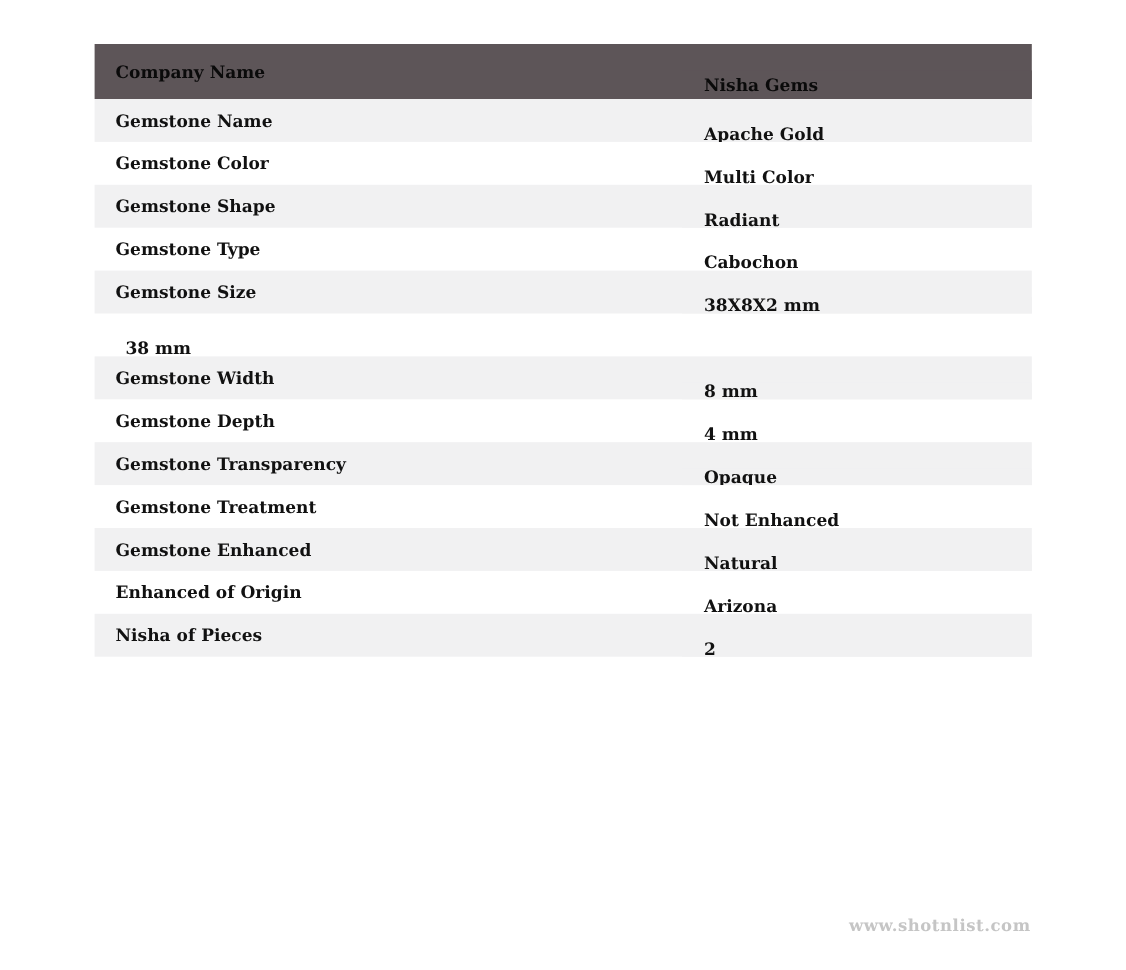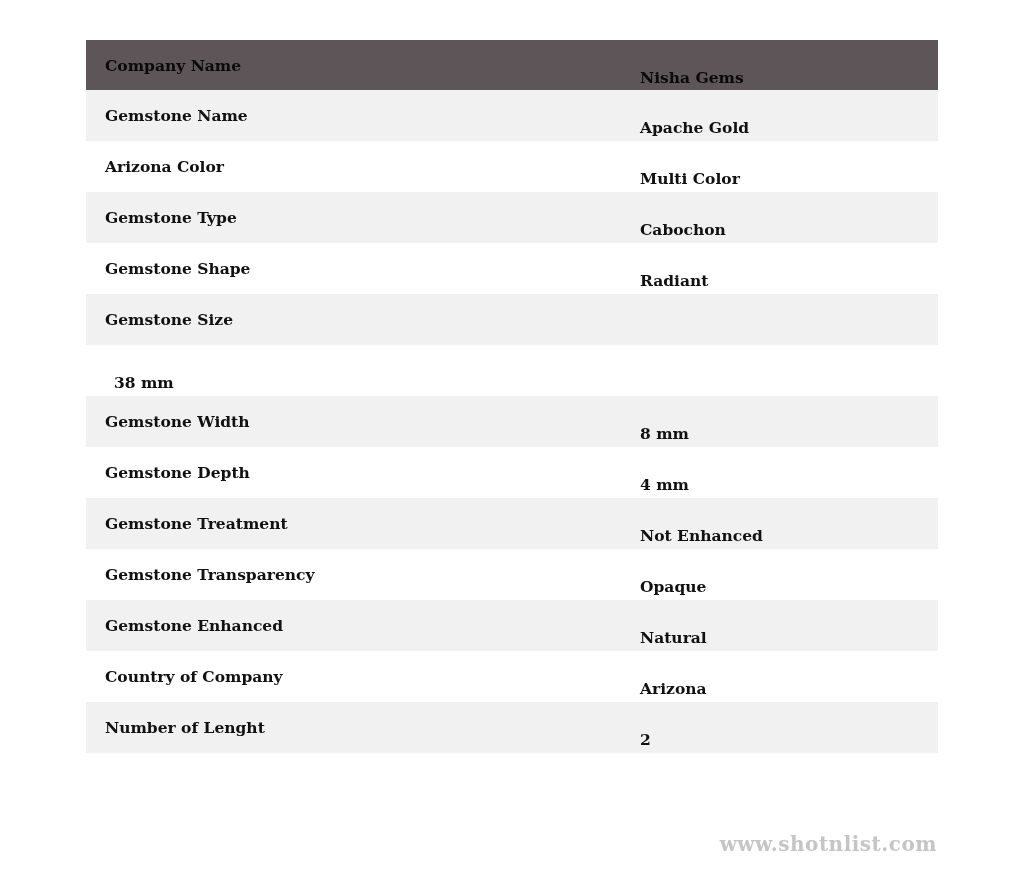"Gemstone Name" .row { height: 51px -> 39px }
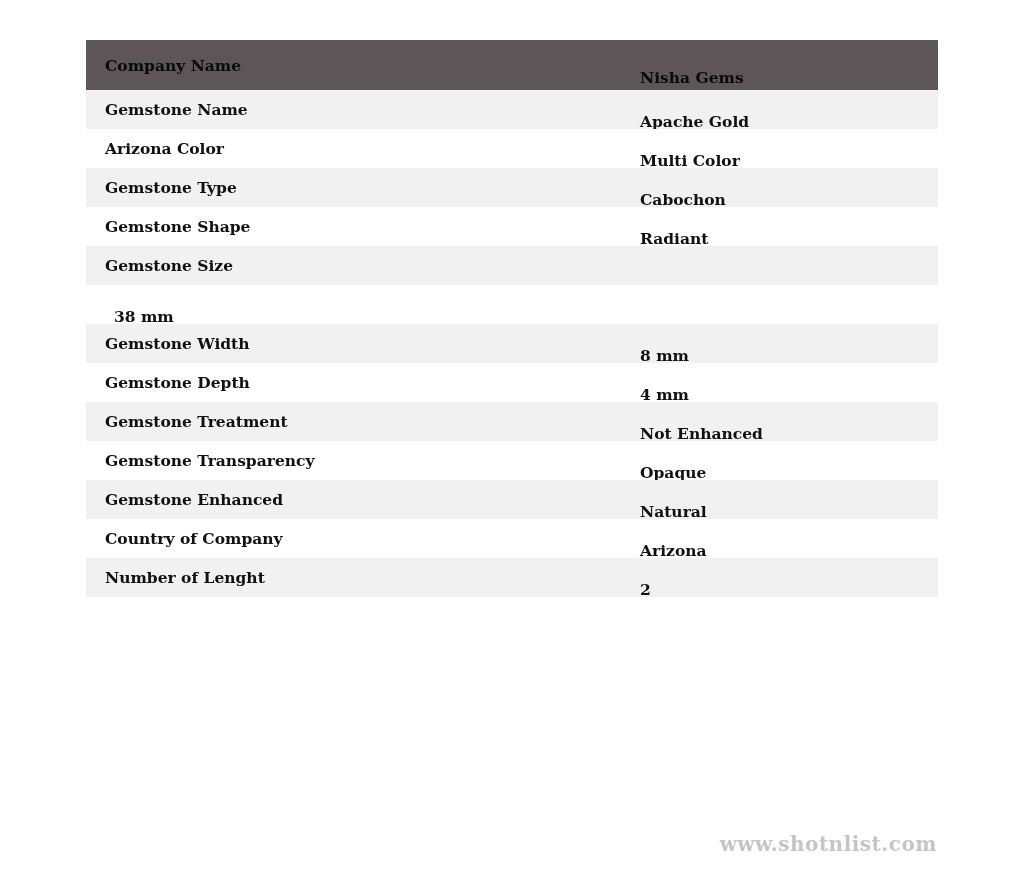"Arizona Color" div.cell { text: Arizona -> Gemstone }
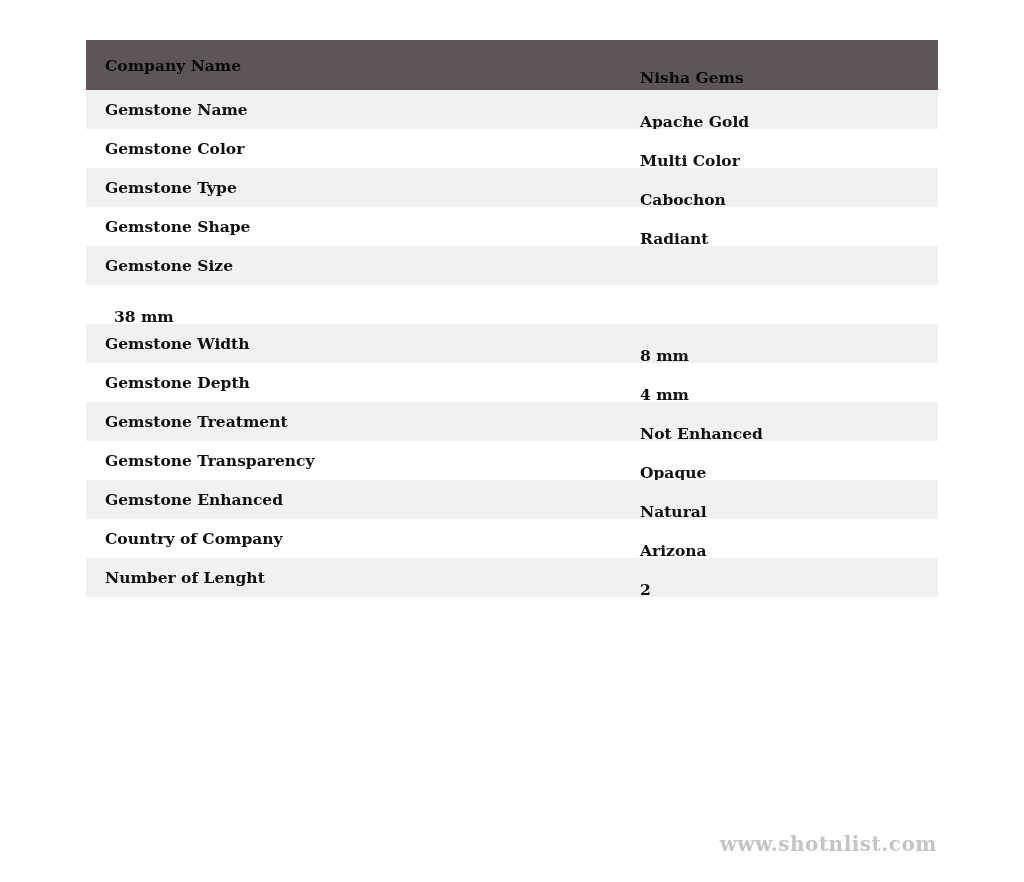"Gemstone Type" div.row { order: before "Gemstone Shape" -> after "Gemstone Shape" }
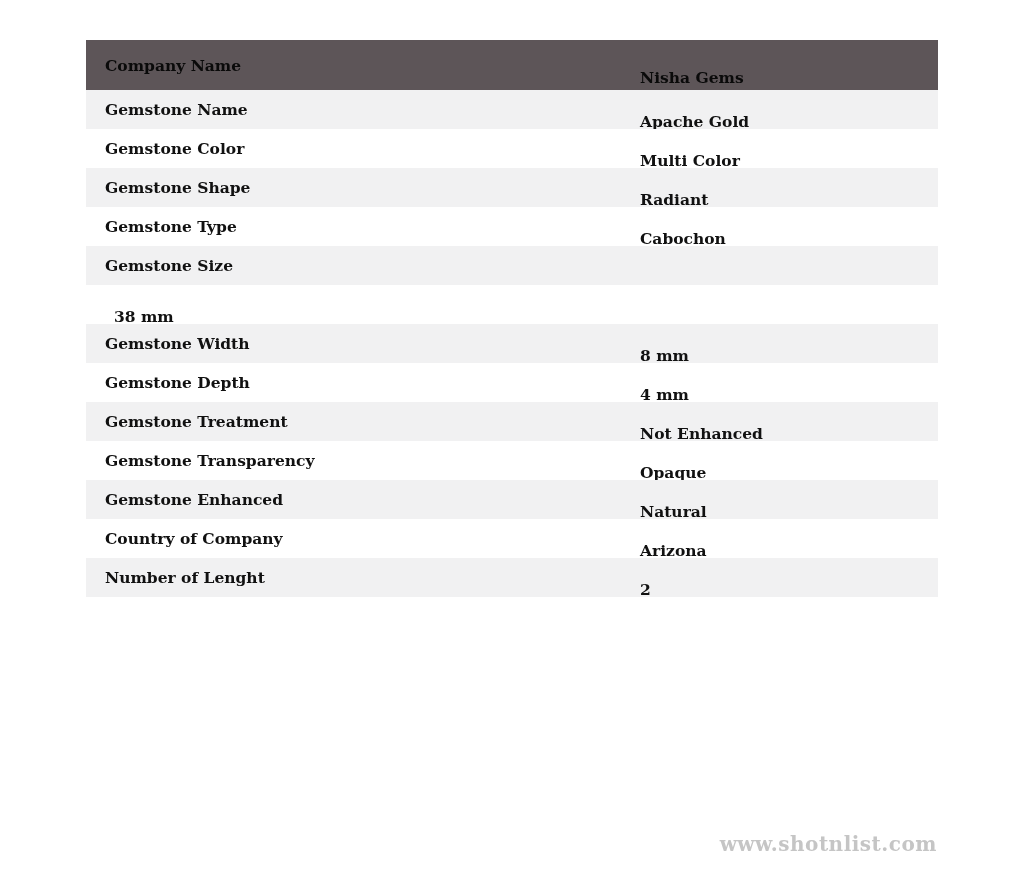"38X8X2 mm" div.cell { html: none -> <div>38X8X2 mm</div> }
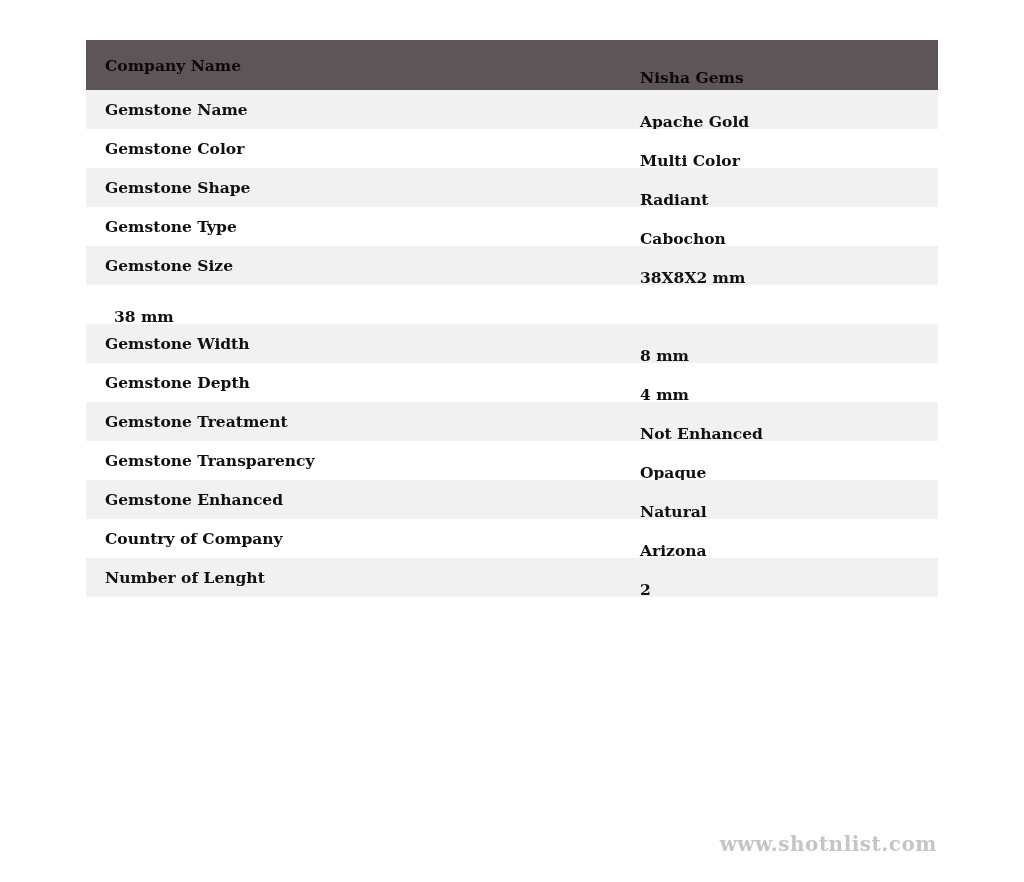"Gemstone Treatment" div.row { order: before "Gemstone Transparency" -> after "Gemstone Transparency" }
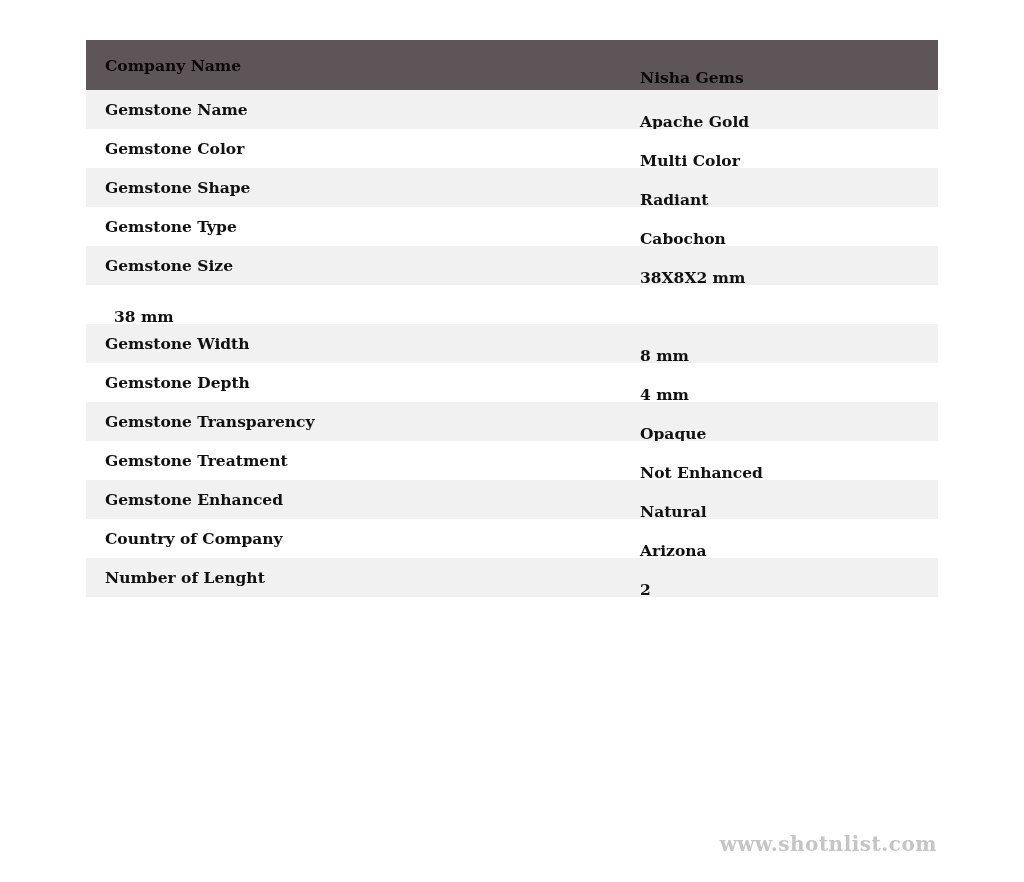"Country of Company" div.cell { text: Country of Company -> Enhanced of Origin }
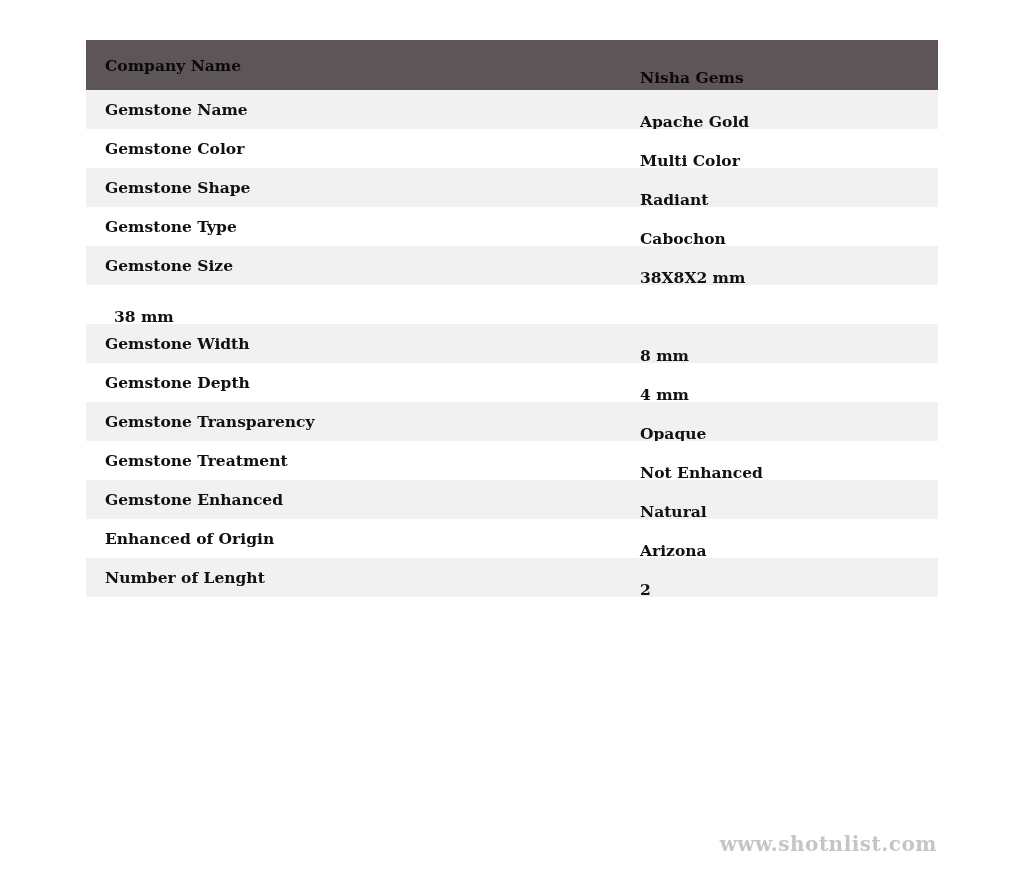"Number of Lenght" div.cell { text: Number of Lenght -> Nisha of Pieces }
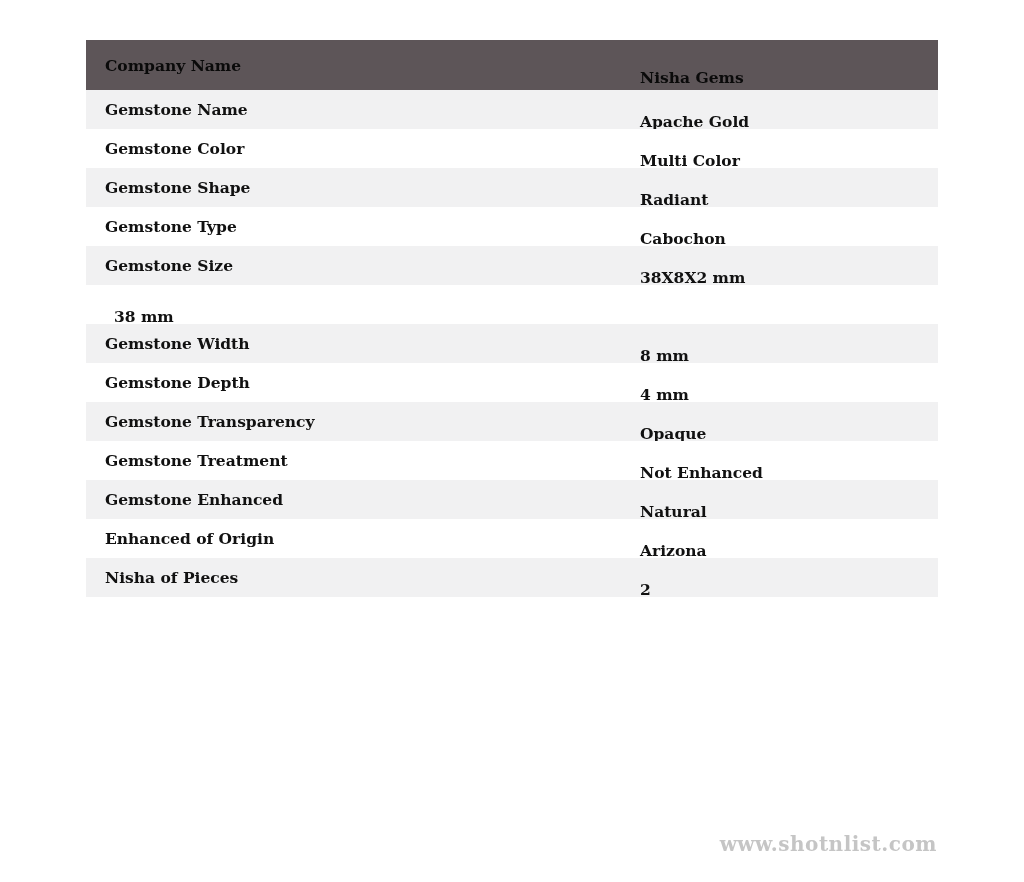"www.shotnlist.com" .watermark { font-size: 20px -> 15px }
